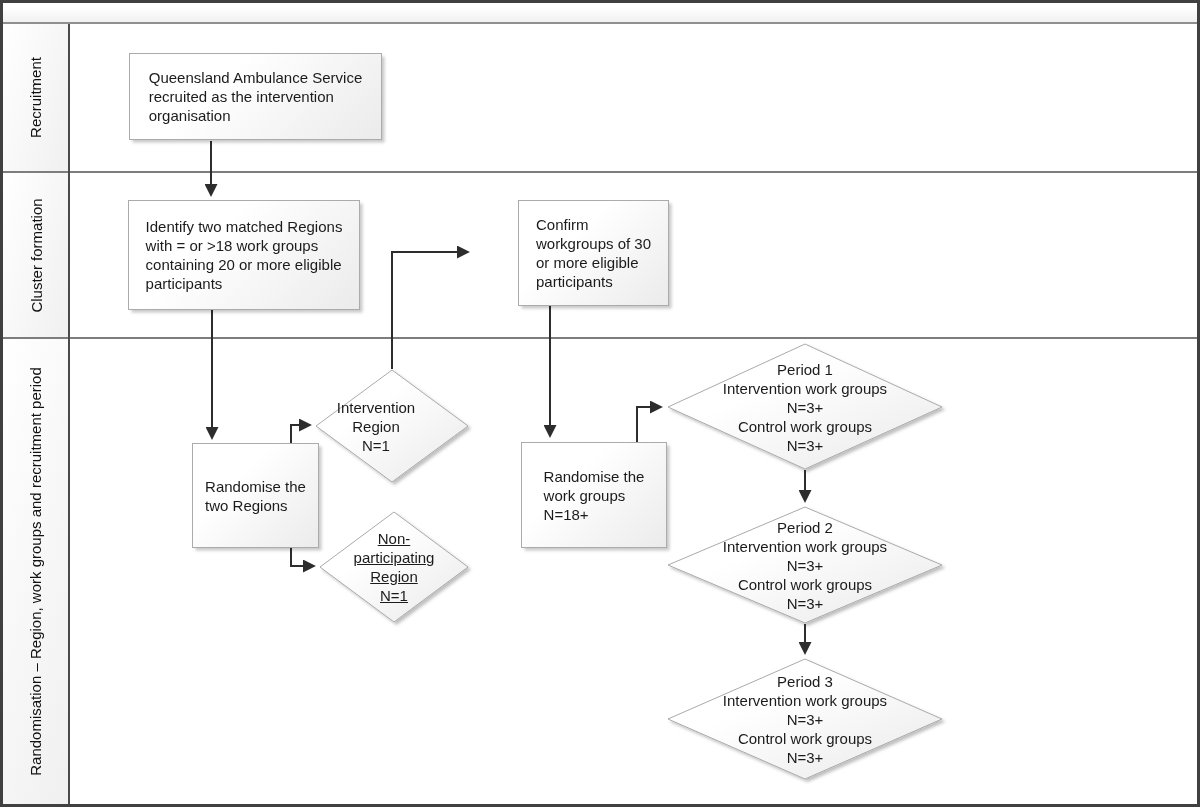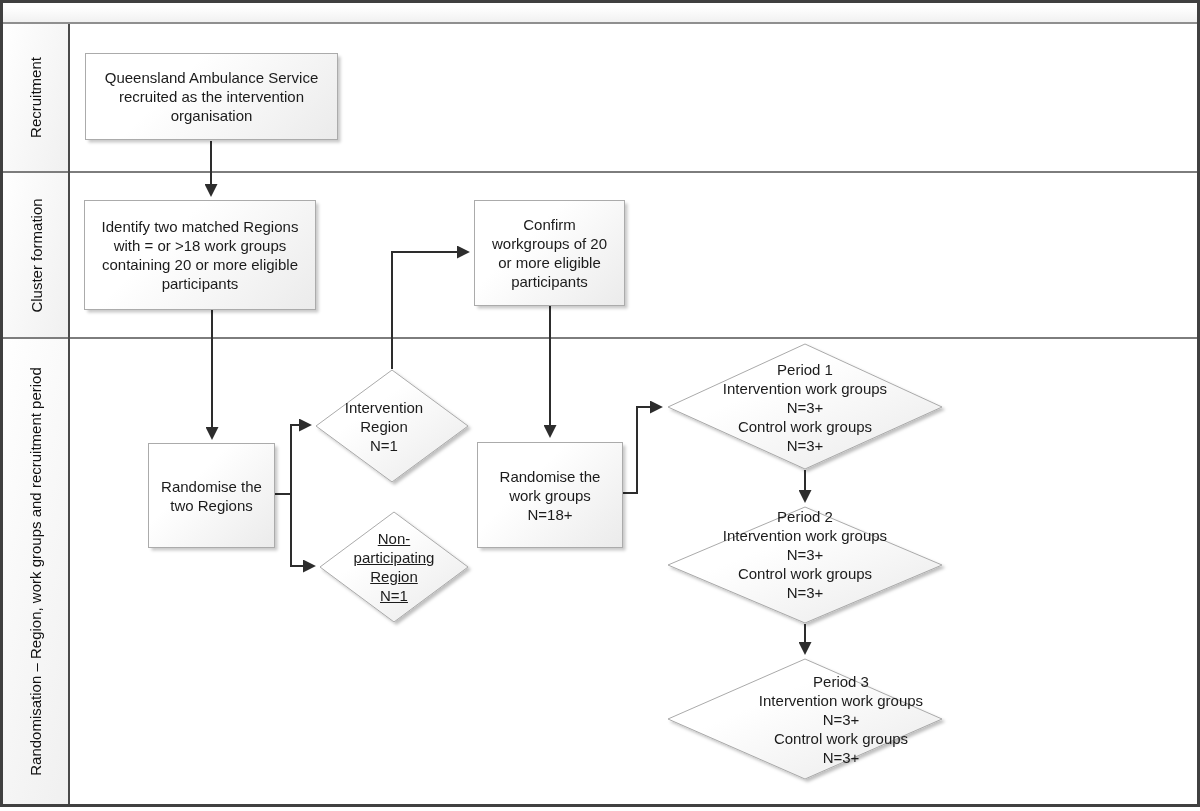"Queensland Ambulance Service" .node-box { margin-left: none -> 44px; text-align: center -> left }
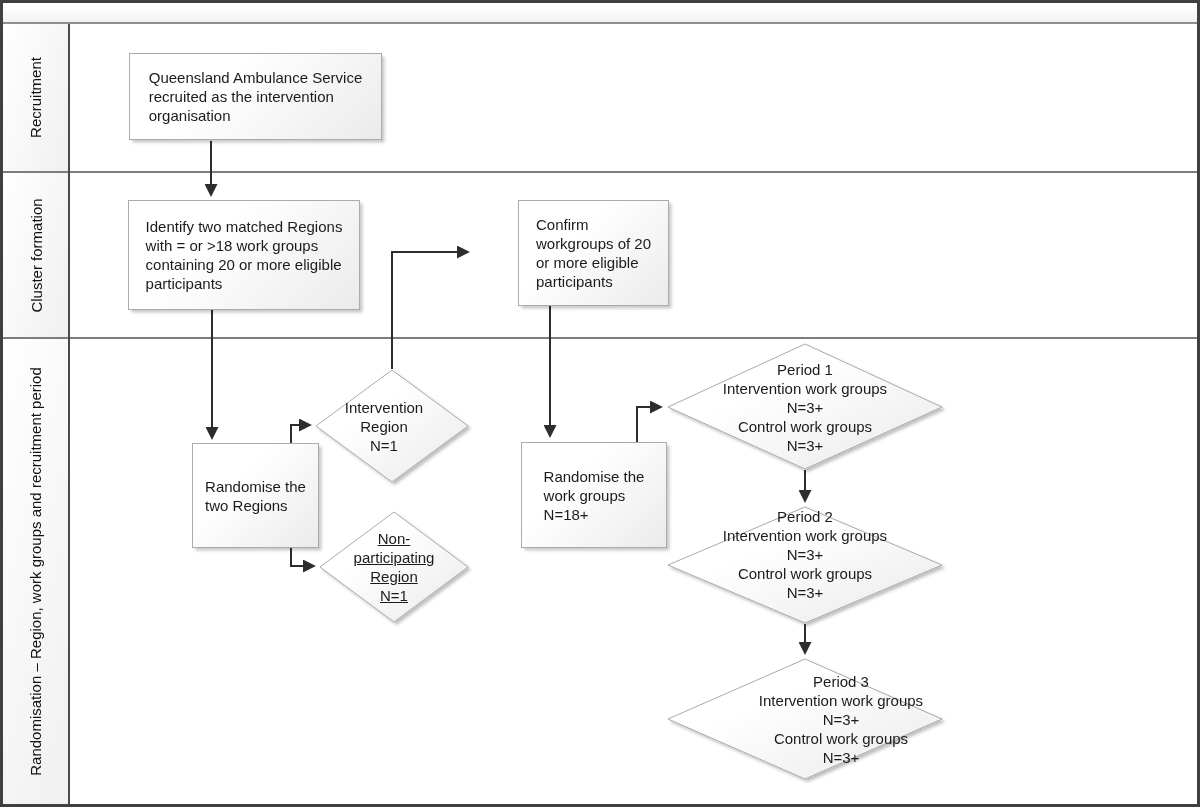"Confirm" div.node-text { text: 20 -> 30 }
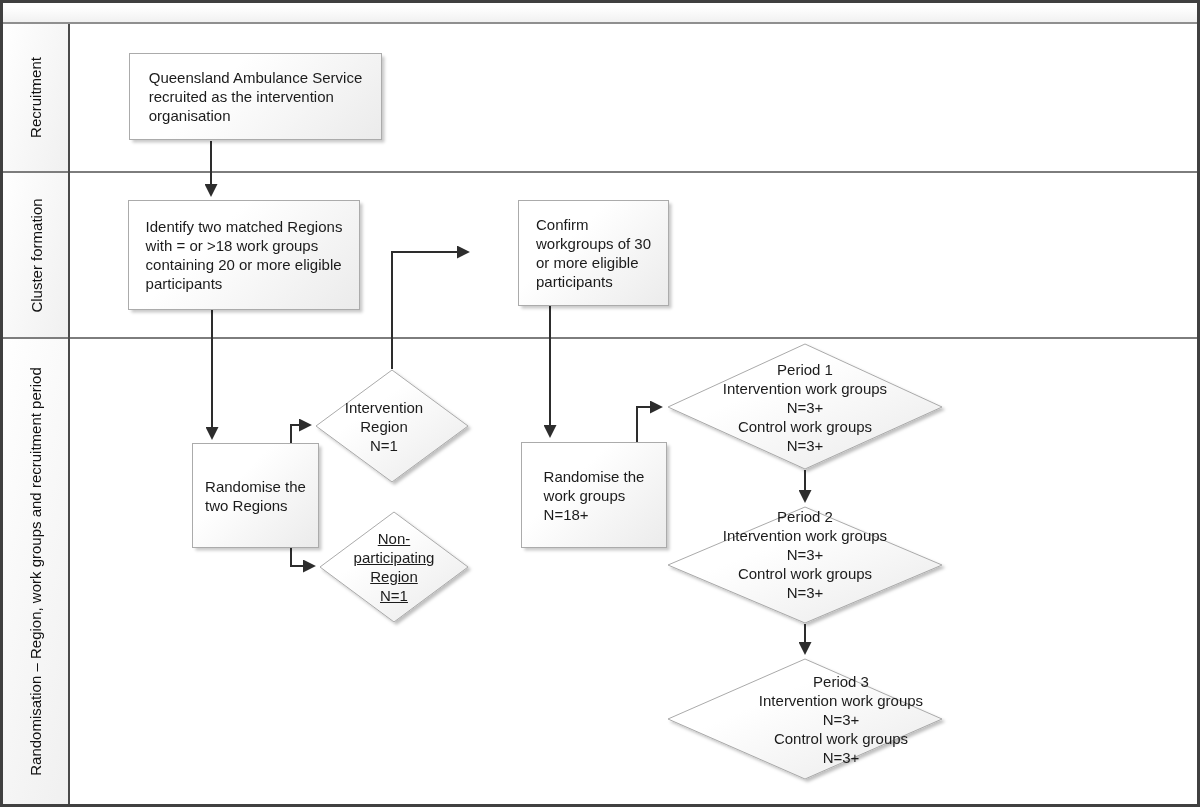"Intervention" #label-intervention { left: 304px -> 296px }
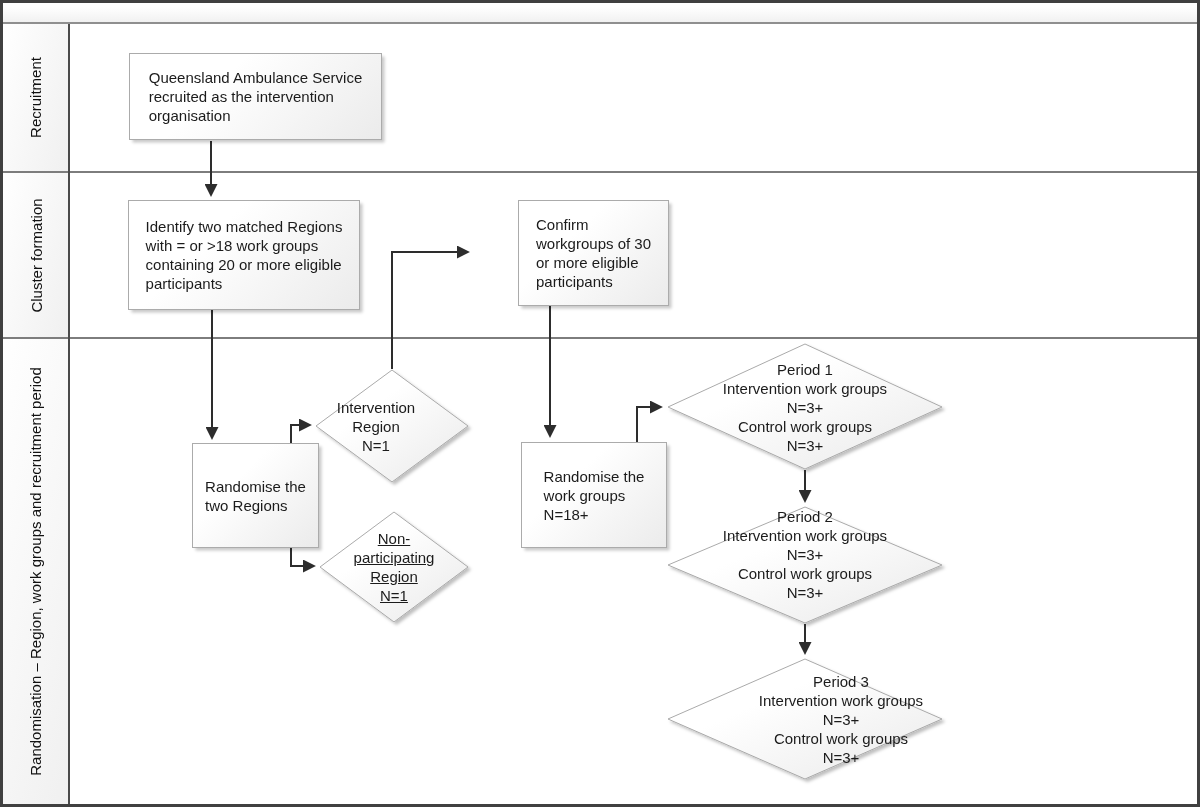"Period 2" #label-period2 { top: 498px -> 509px }
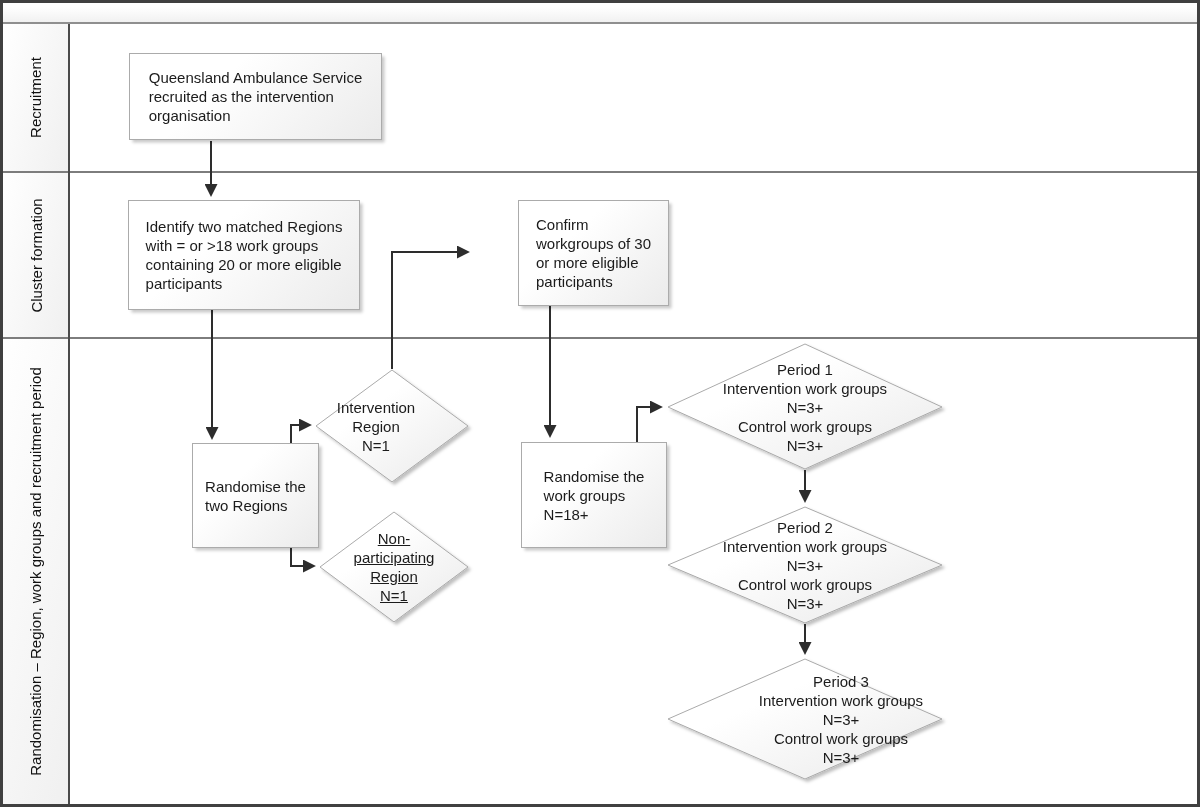"Period 3" #label-period3 { left: 701px -> 665px }
